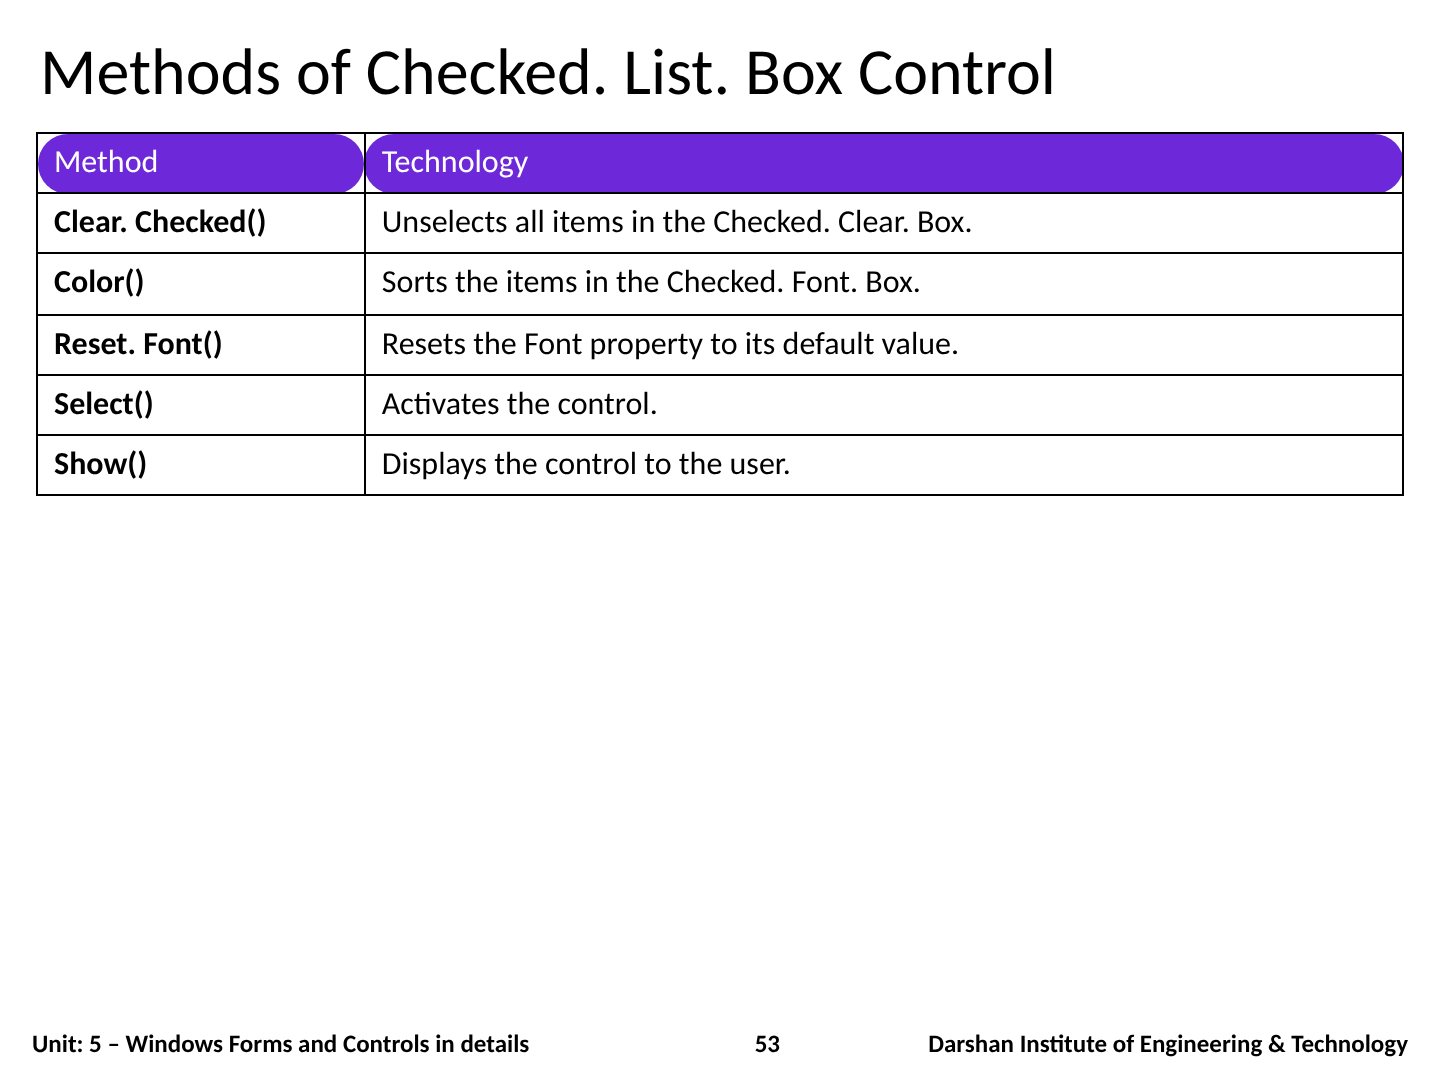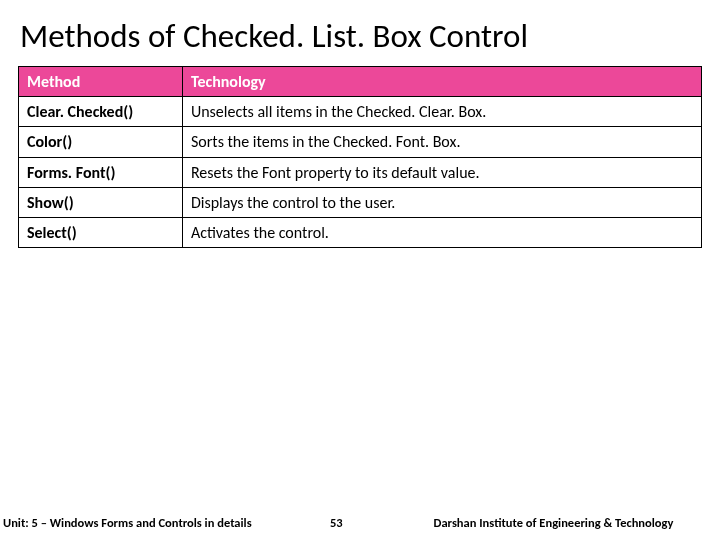"Methods of Checked. List. Box" * { border-radius: none -> 28px }
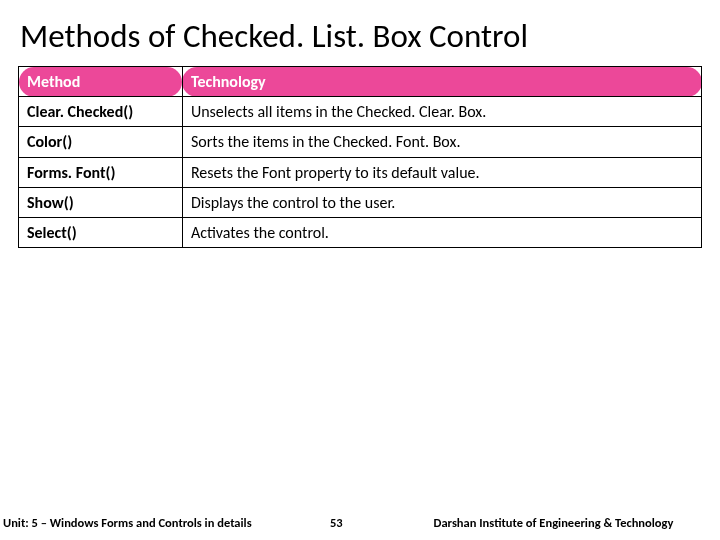"Method" table.methods th { background: #ec4899 -> #6d28d9; font-weight: 700 -> 400 }
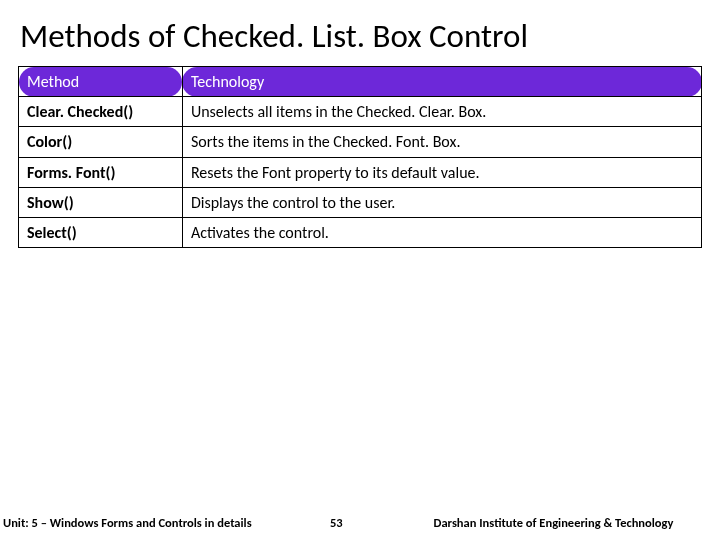"Forms. Font()" td.m { text: Forms -> Reset }
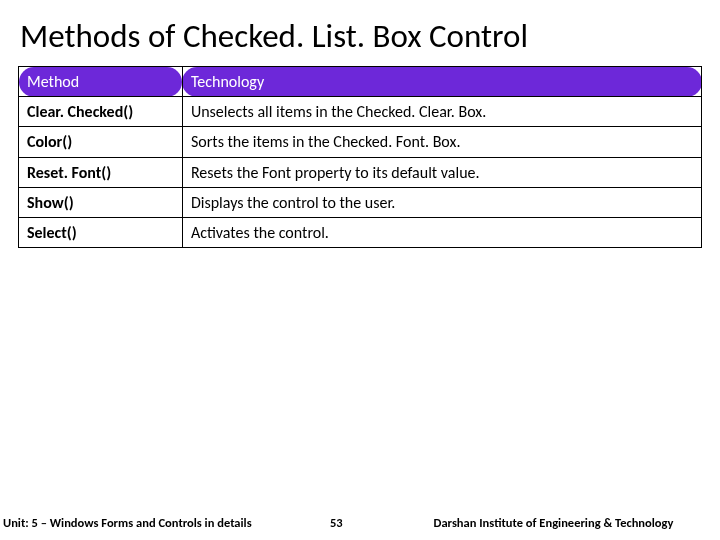"Show()" tr { order: before "Select()" -> after "Select()" }
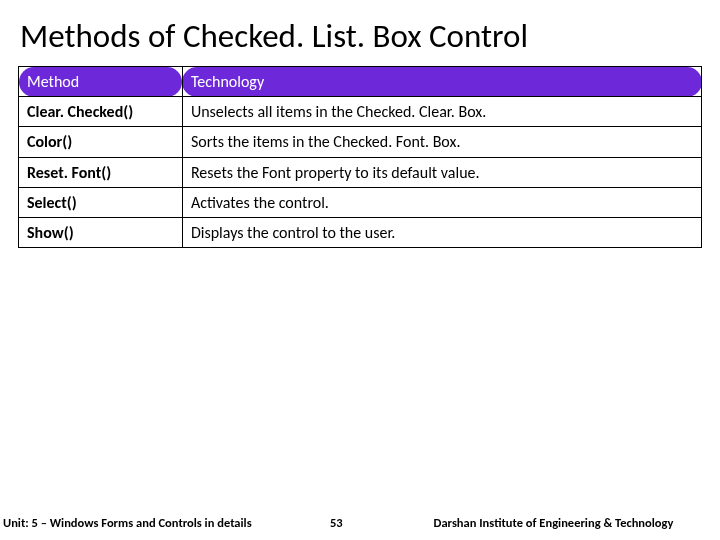"Unit: 5 – Windows Forms" .footer { padding: 0 3px -> 0 16px }
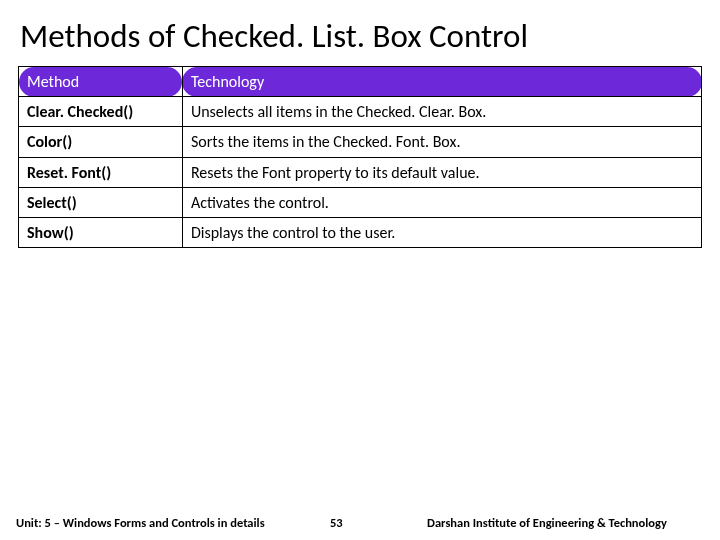"53" .footer .center { text-align: left -> right }
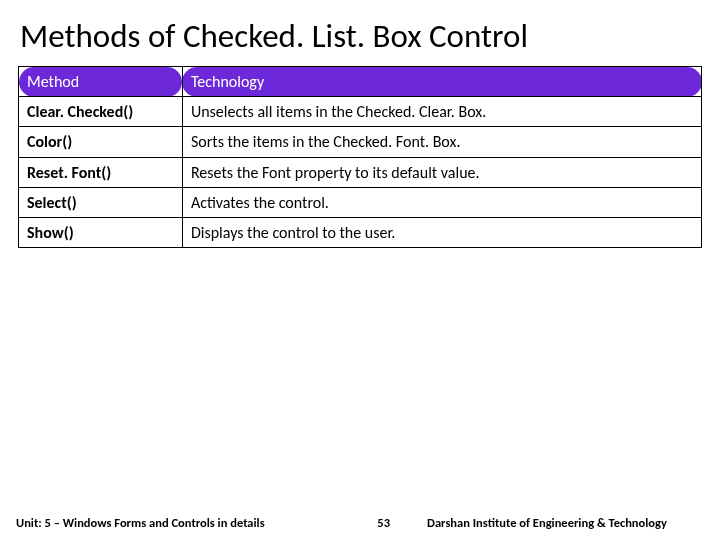"Darshan Institute of Engineering &" .footer .right { text-align: center -> right }
